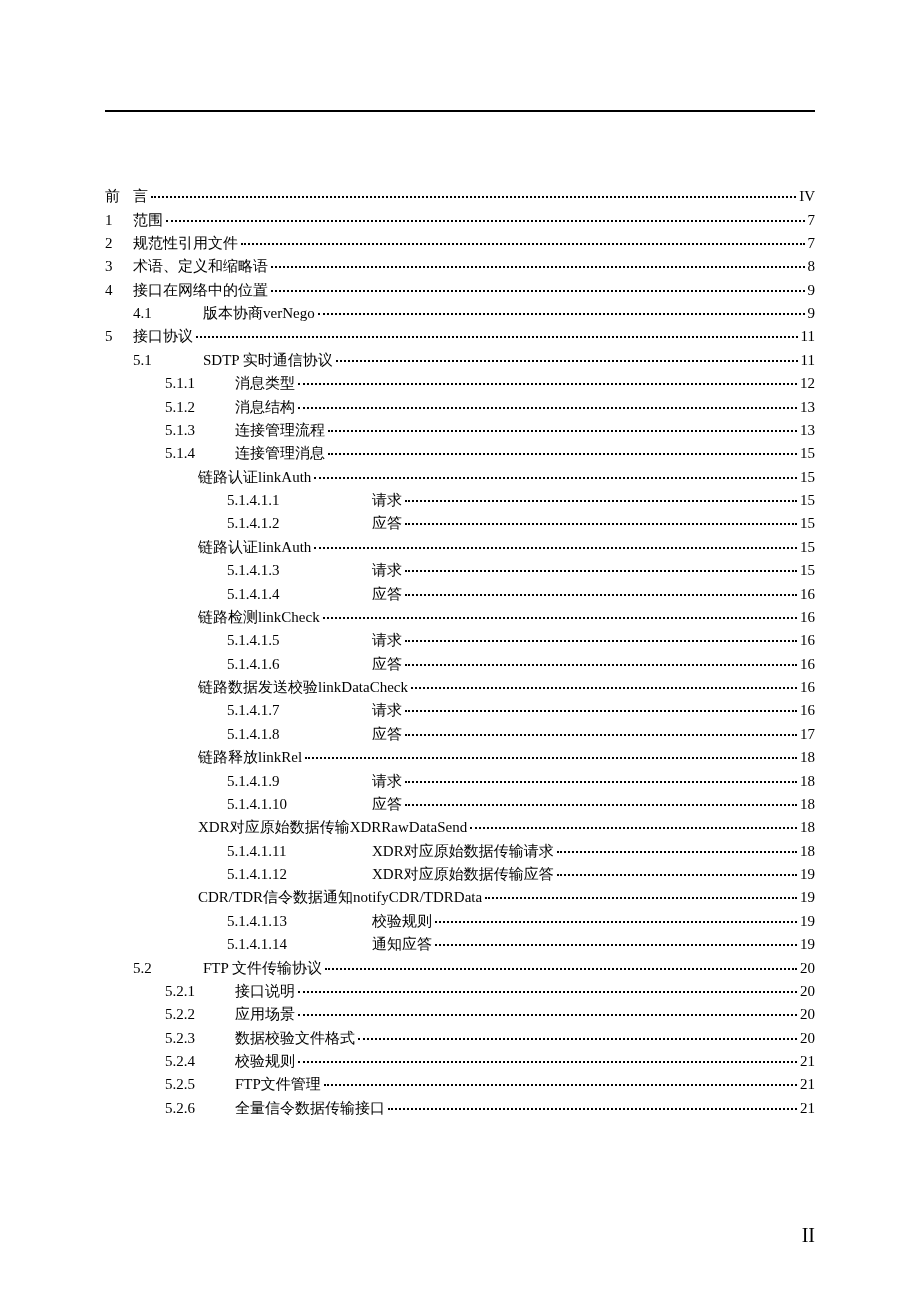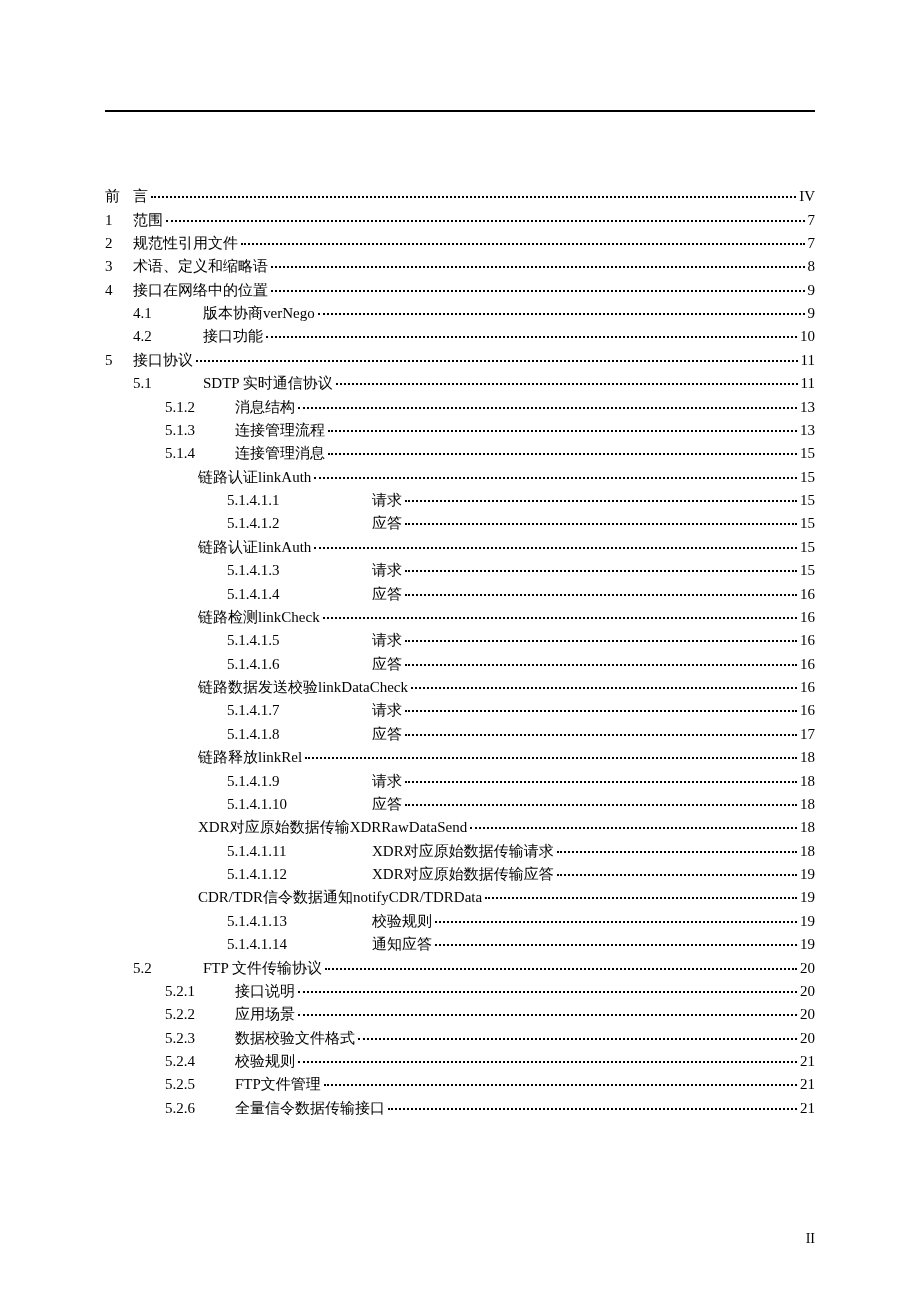"4.2" div.toc-row { html: <div> <span></span> <span>4.2</span> <span>接口功能</span> <span></span> <span>10</span> </div> -> none }
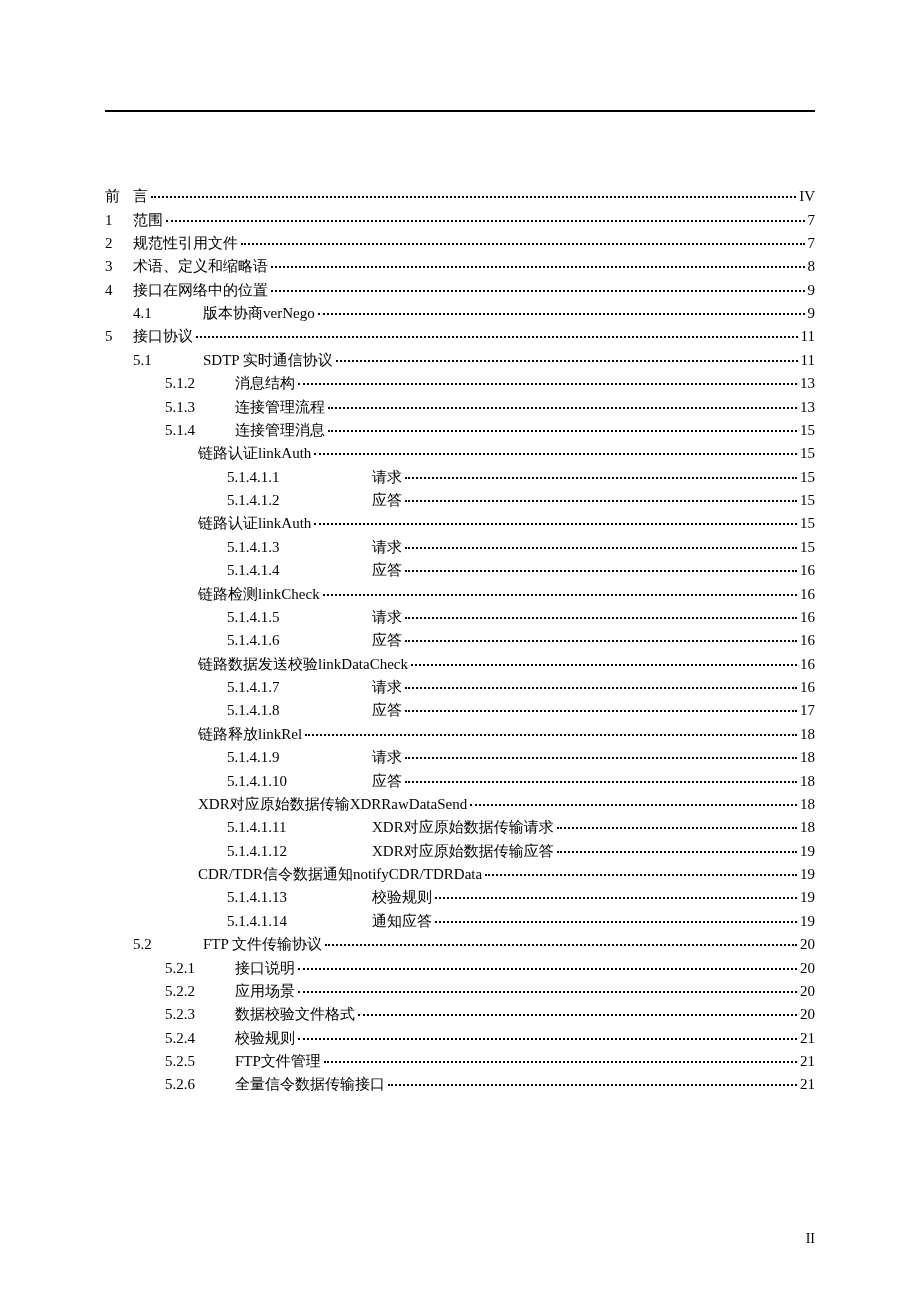"5.1.1" div.toc-row { html: none -> <div> <span></span> <span>5.1.1</span> <span>消息类型</span> <span></span> <span>12</span> </div> }
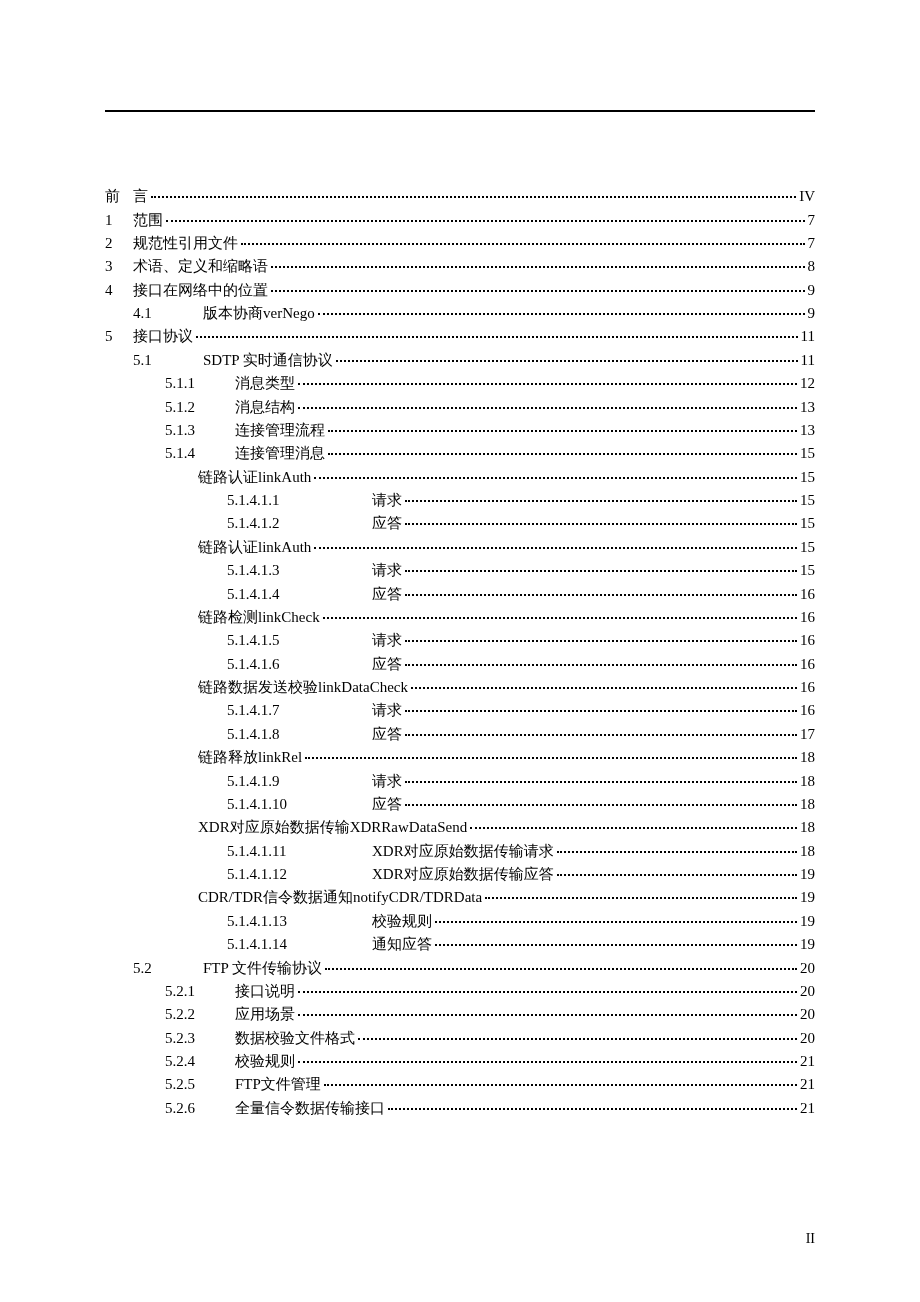"II" .pagenum { font-size: 14px -> 20px }
